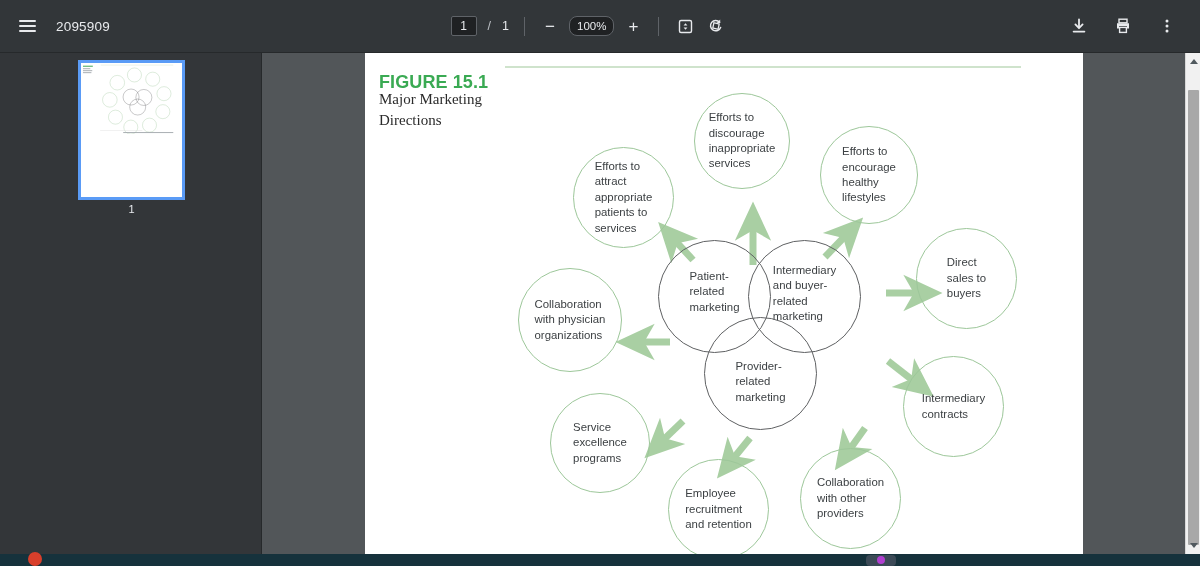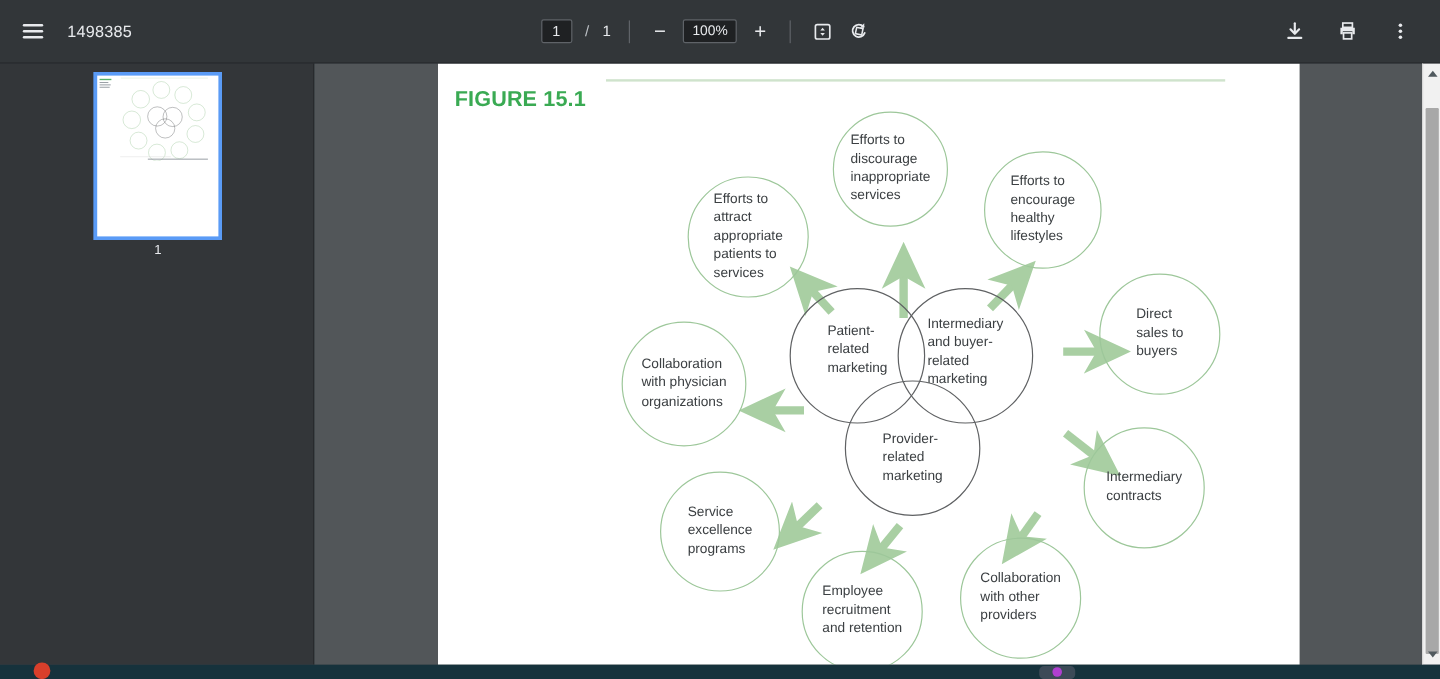"1498385" div { text: 1498385 -> 2095909 }
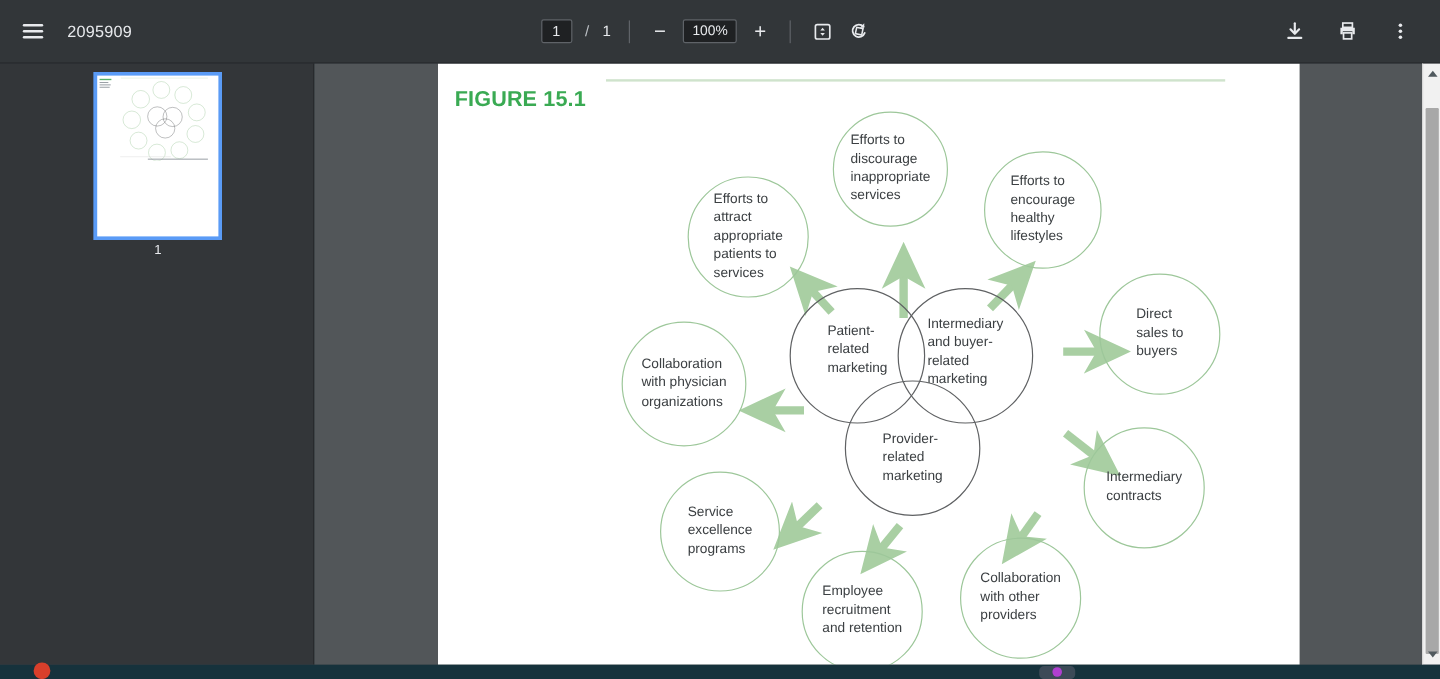"100%" #zoom-box { border-radius: 2px -> 8px }
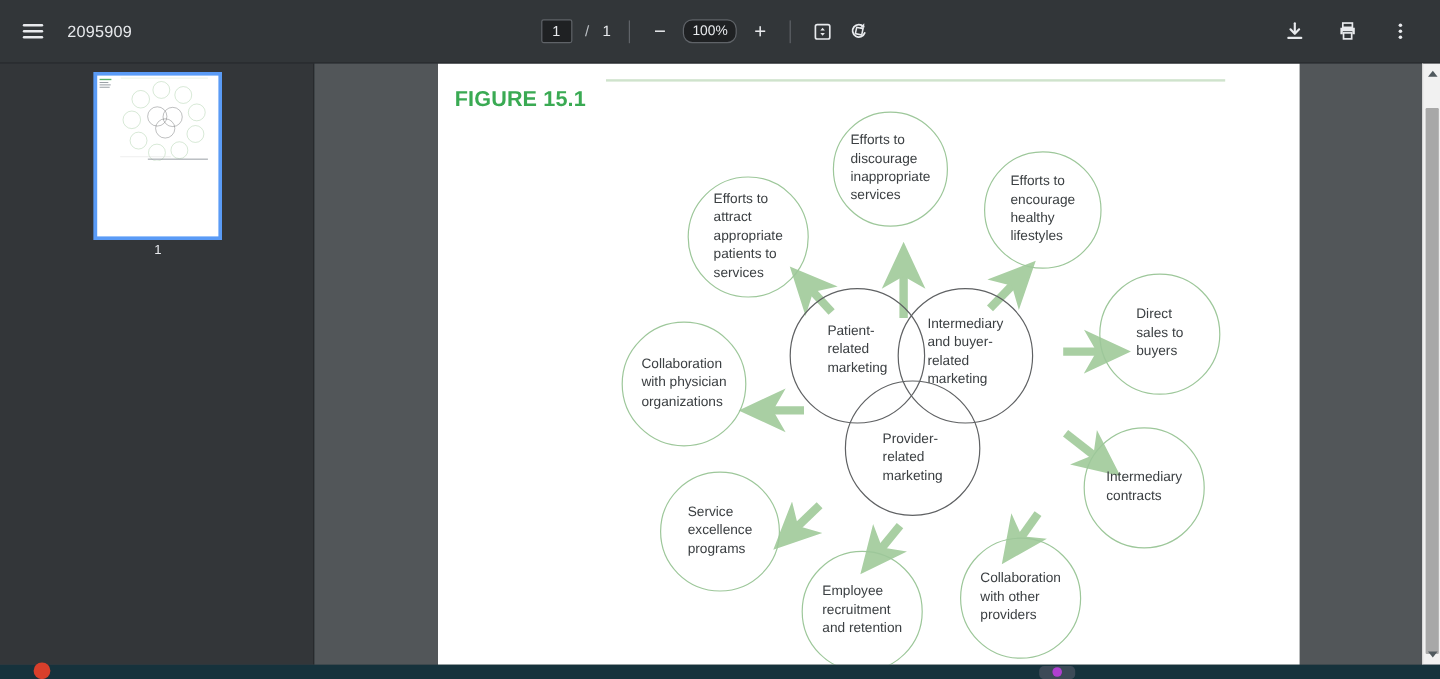"Major Marketing Directions" div { html: none -> <div>Major Marketing Directions</div> }
